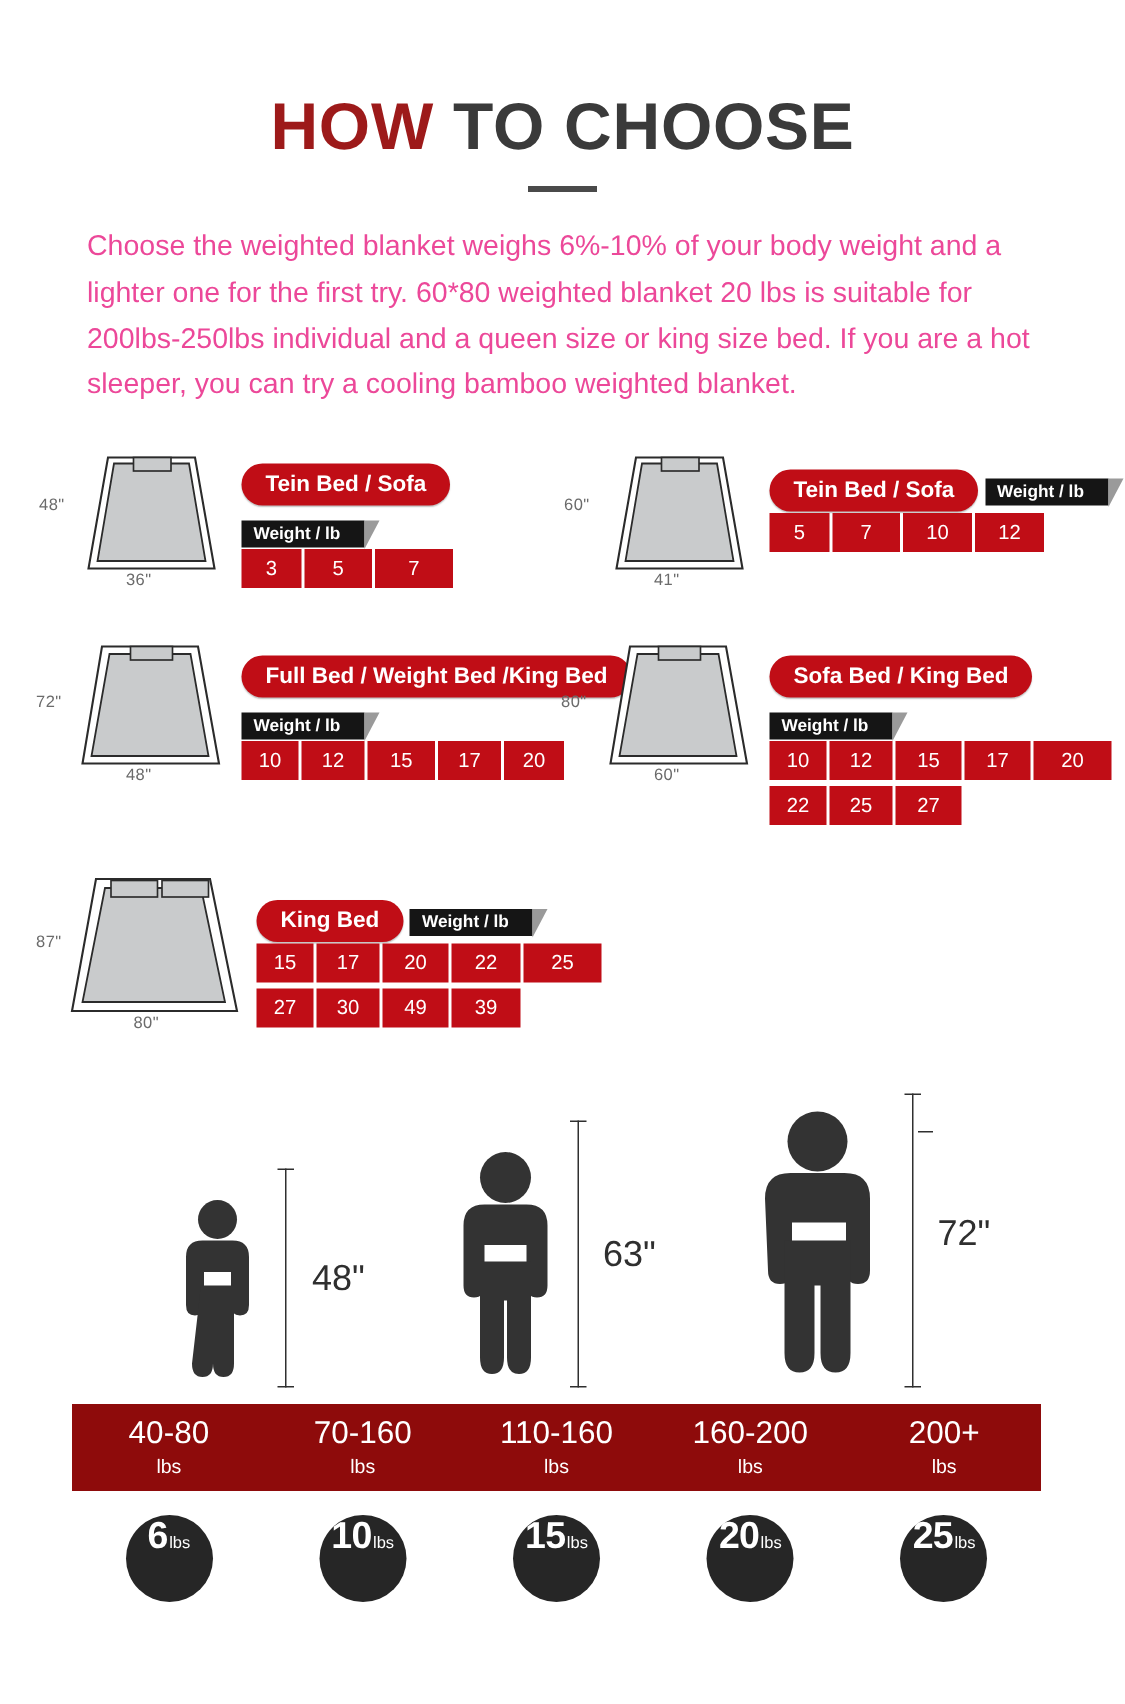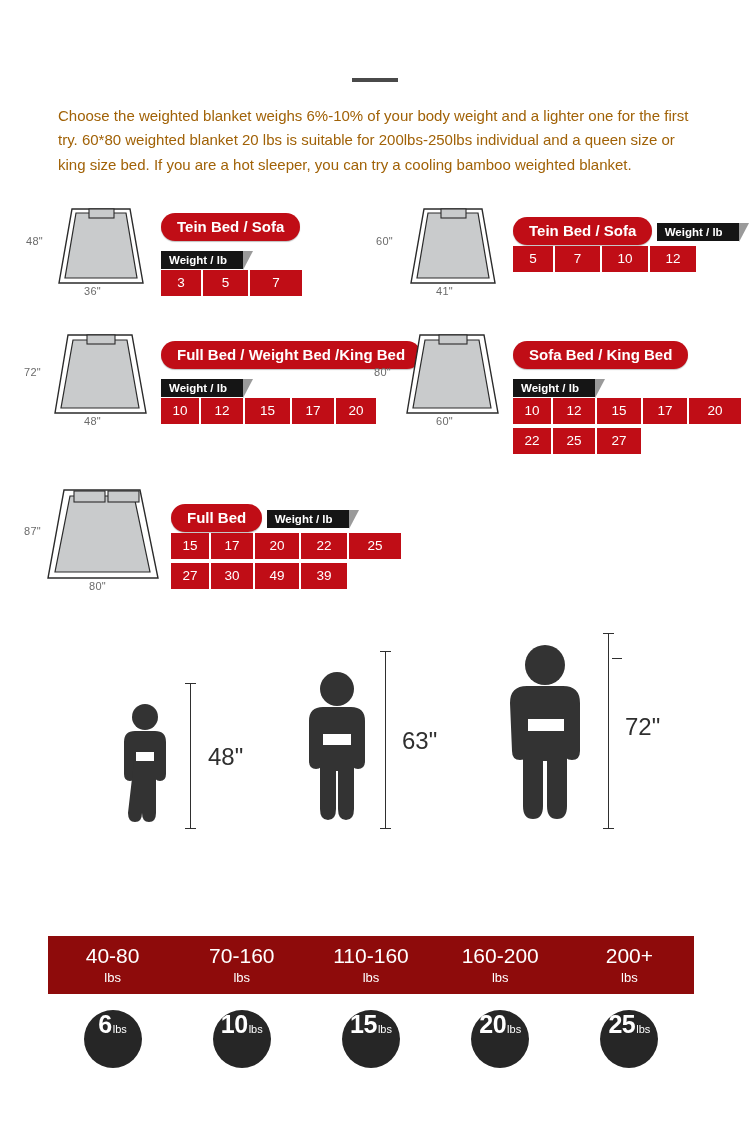"HOW TO CHOOSE" div.title { html: none -> <div> <span>HOW</span><span> TO CHOOSE</span> </div> }
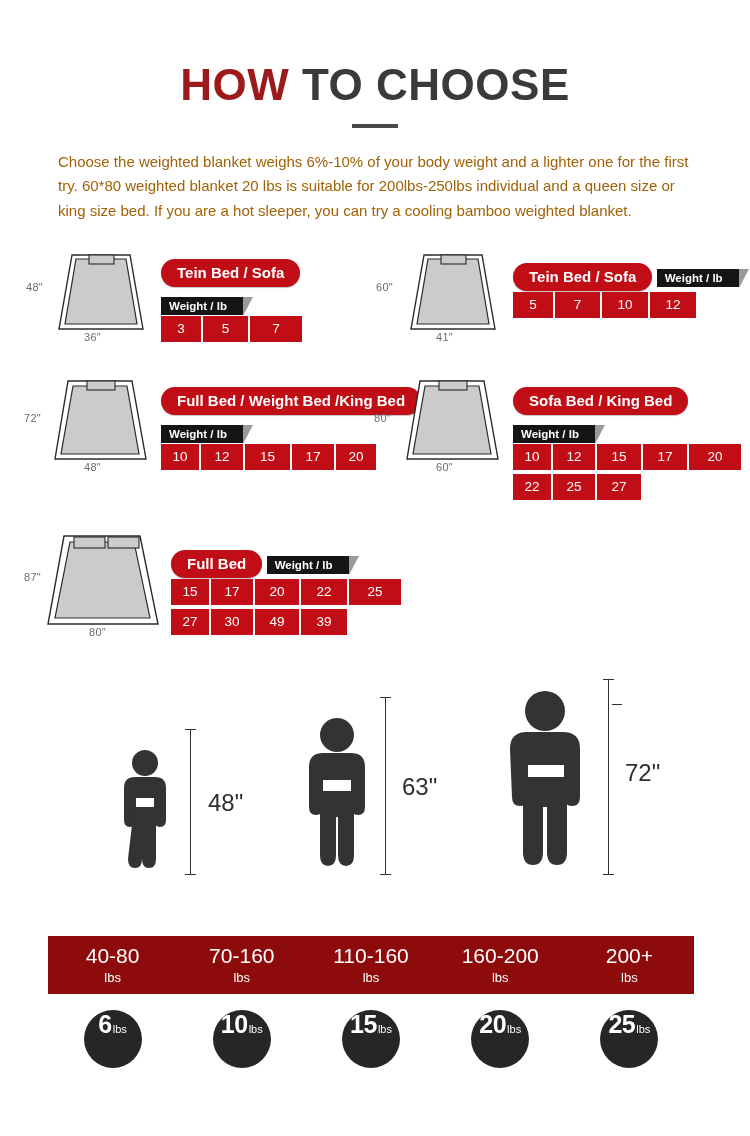"Choose the weighted blanket weighs" .intro { color: #a16207 -> #ec4899; font-size: 15px -> 19px }
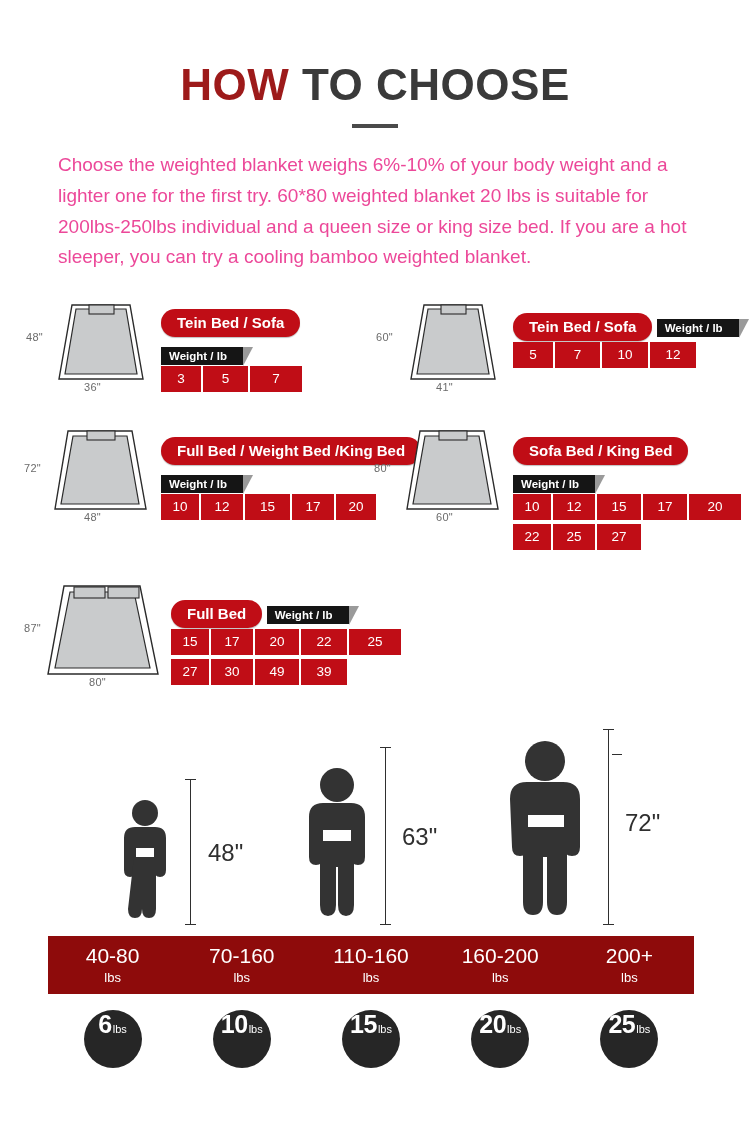"Full Bed" div.pill { text: Full -> King }
